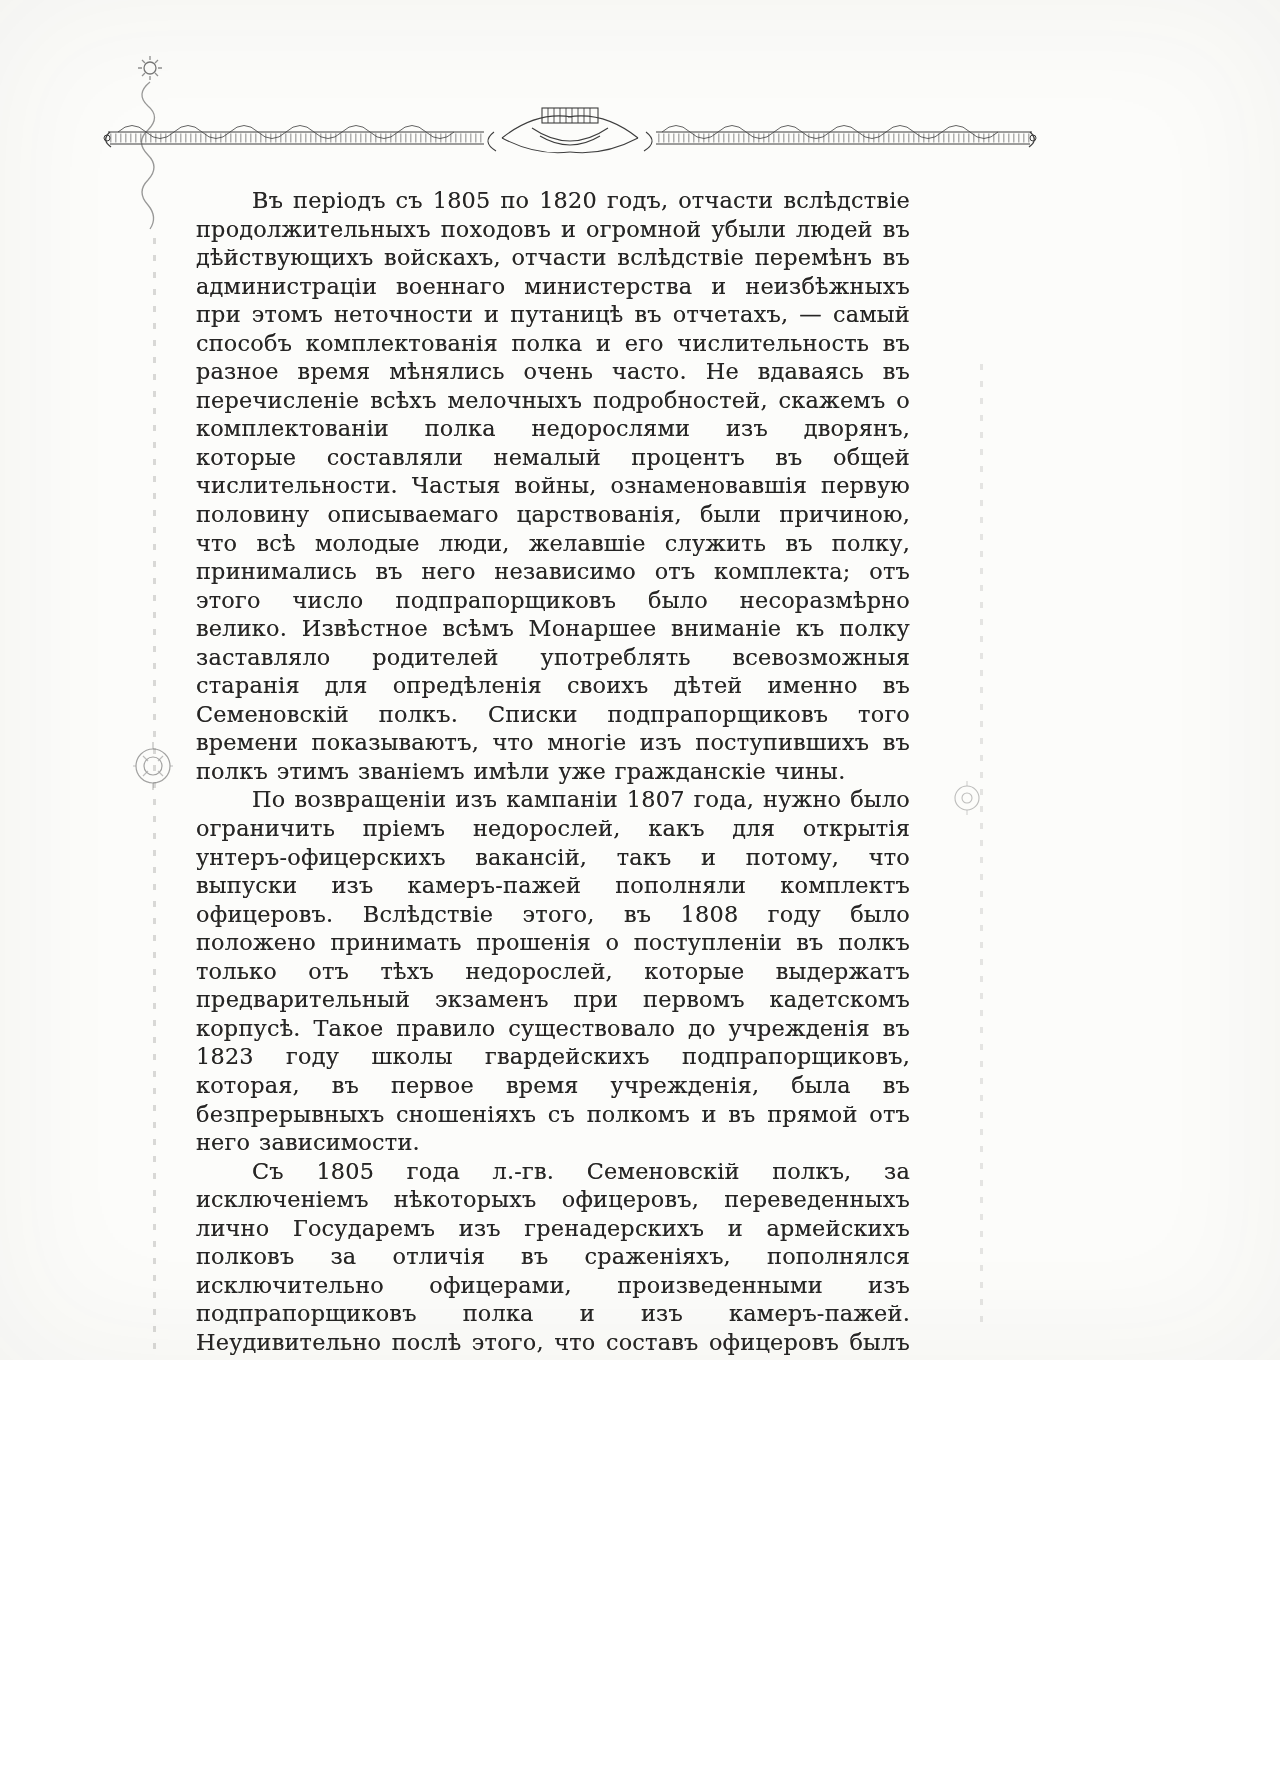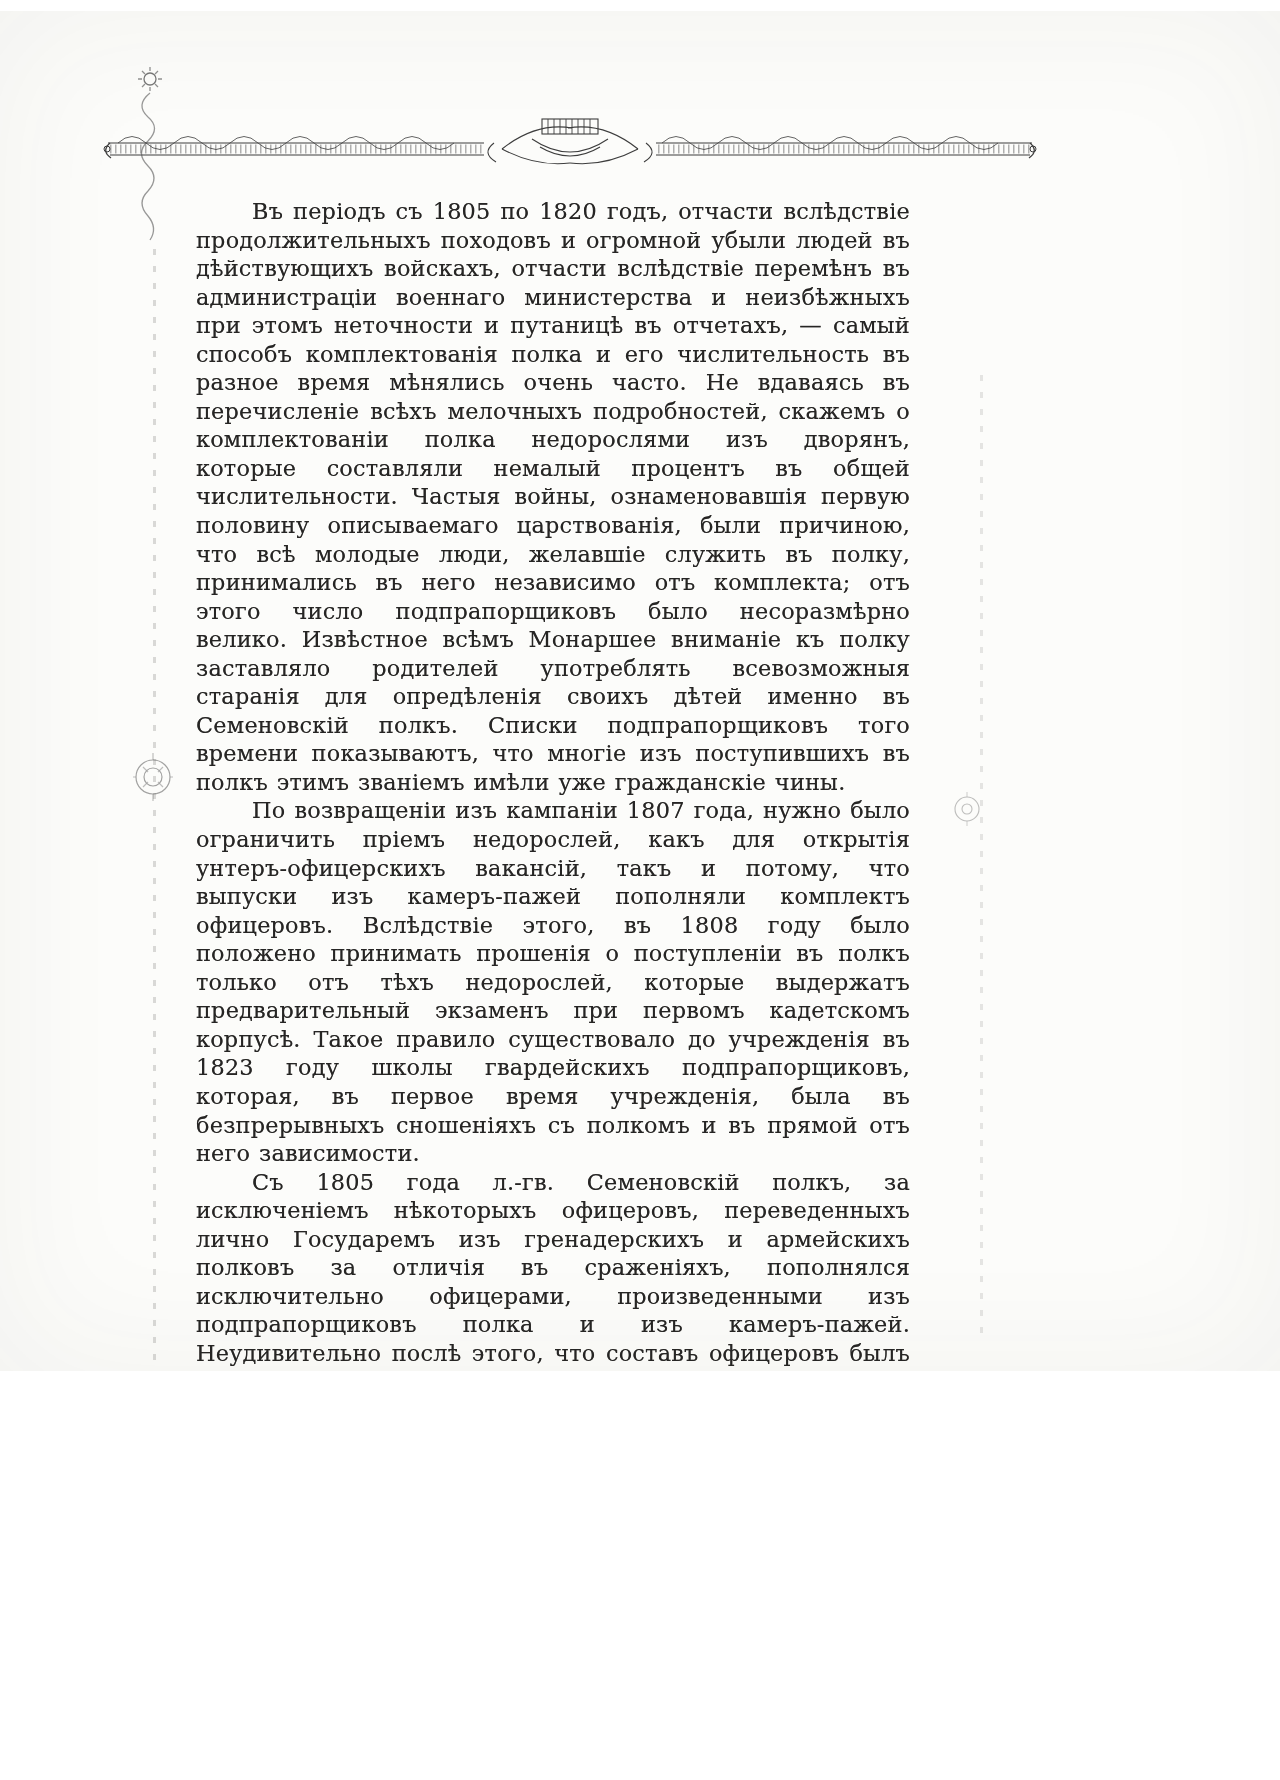"Въ періодъ съ 1805 по" .page { margin: 11px auto -> 0 auto }
